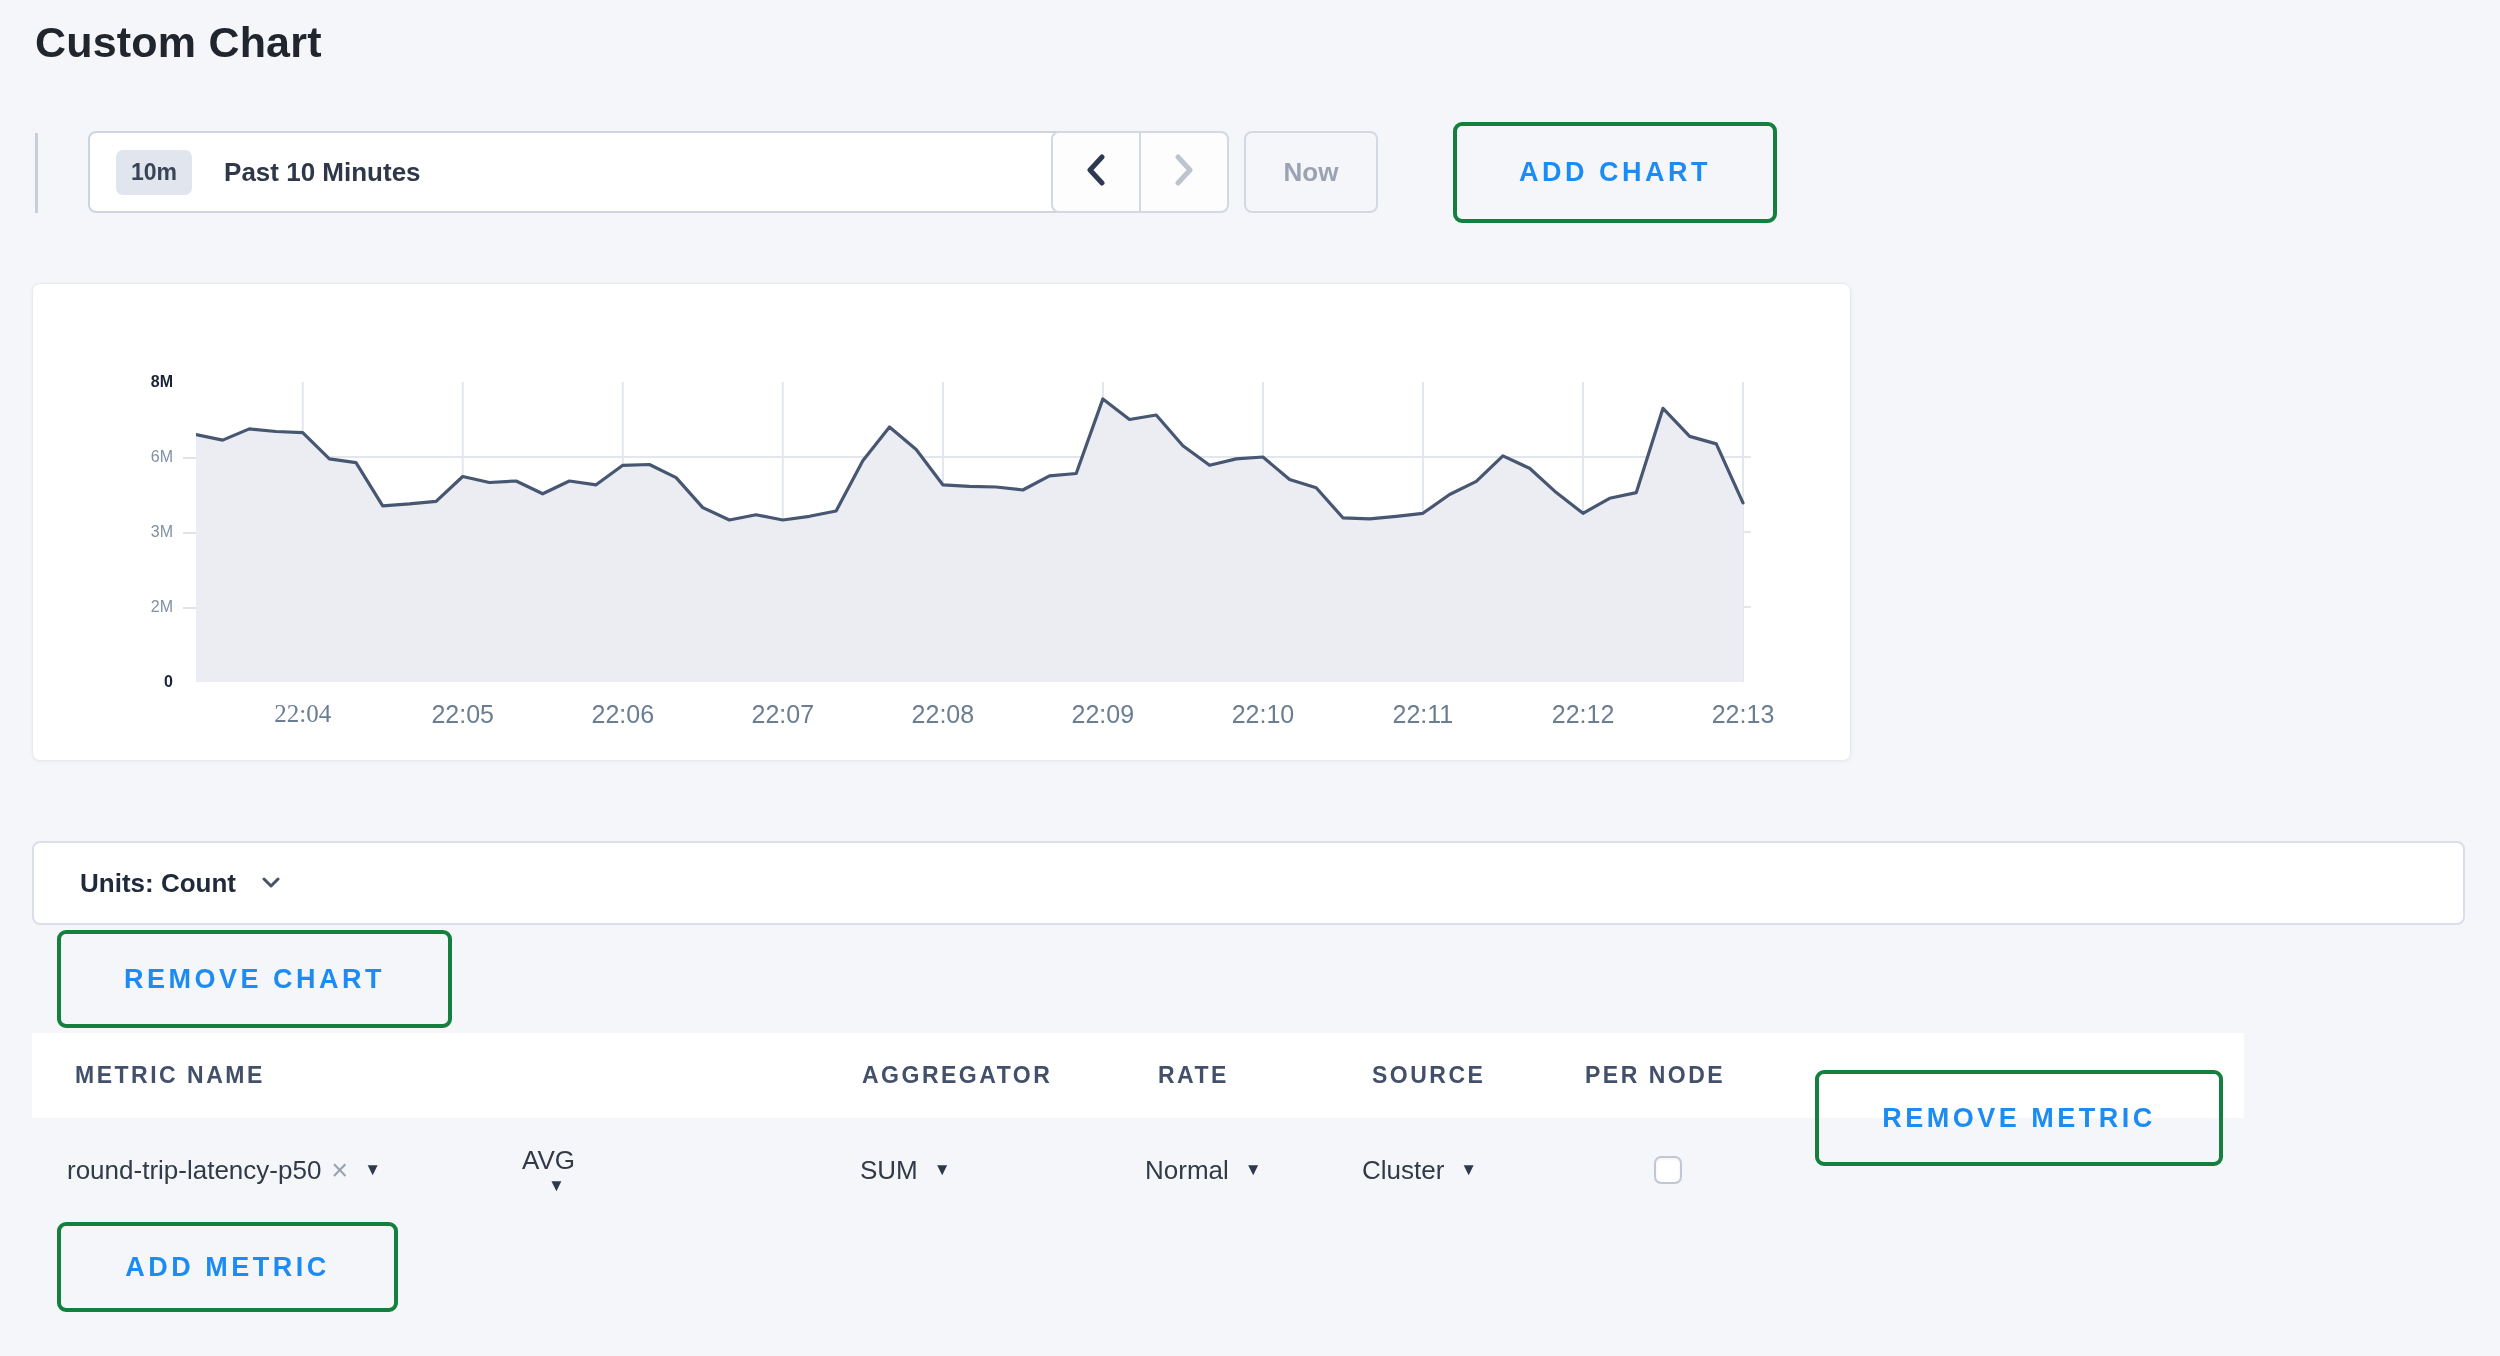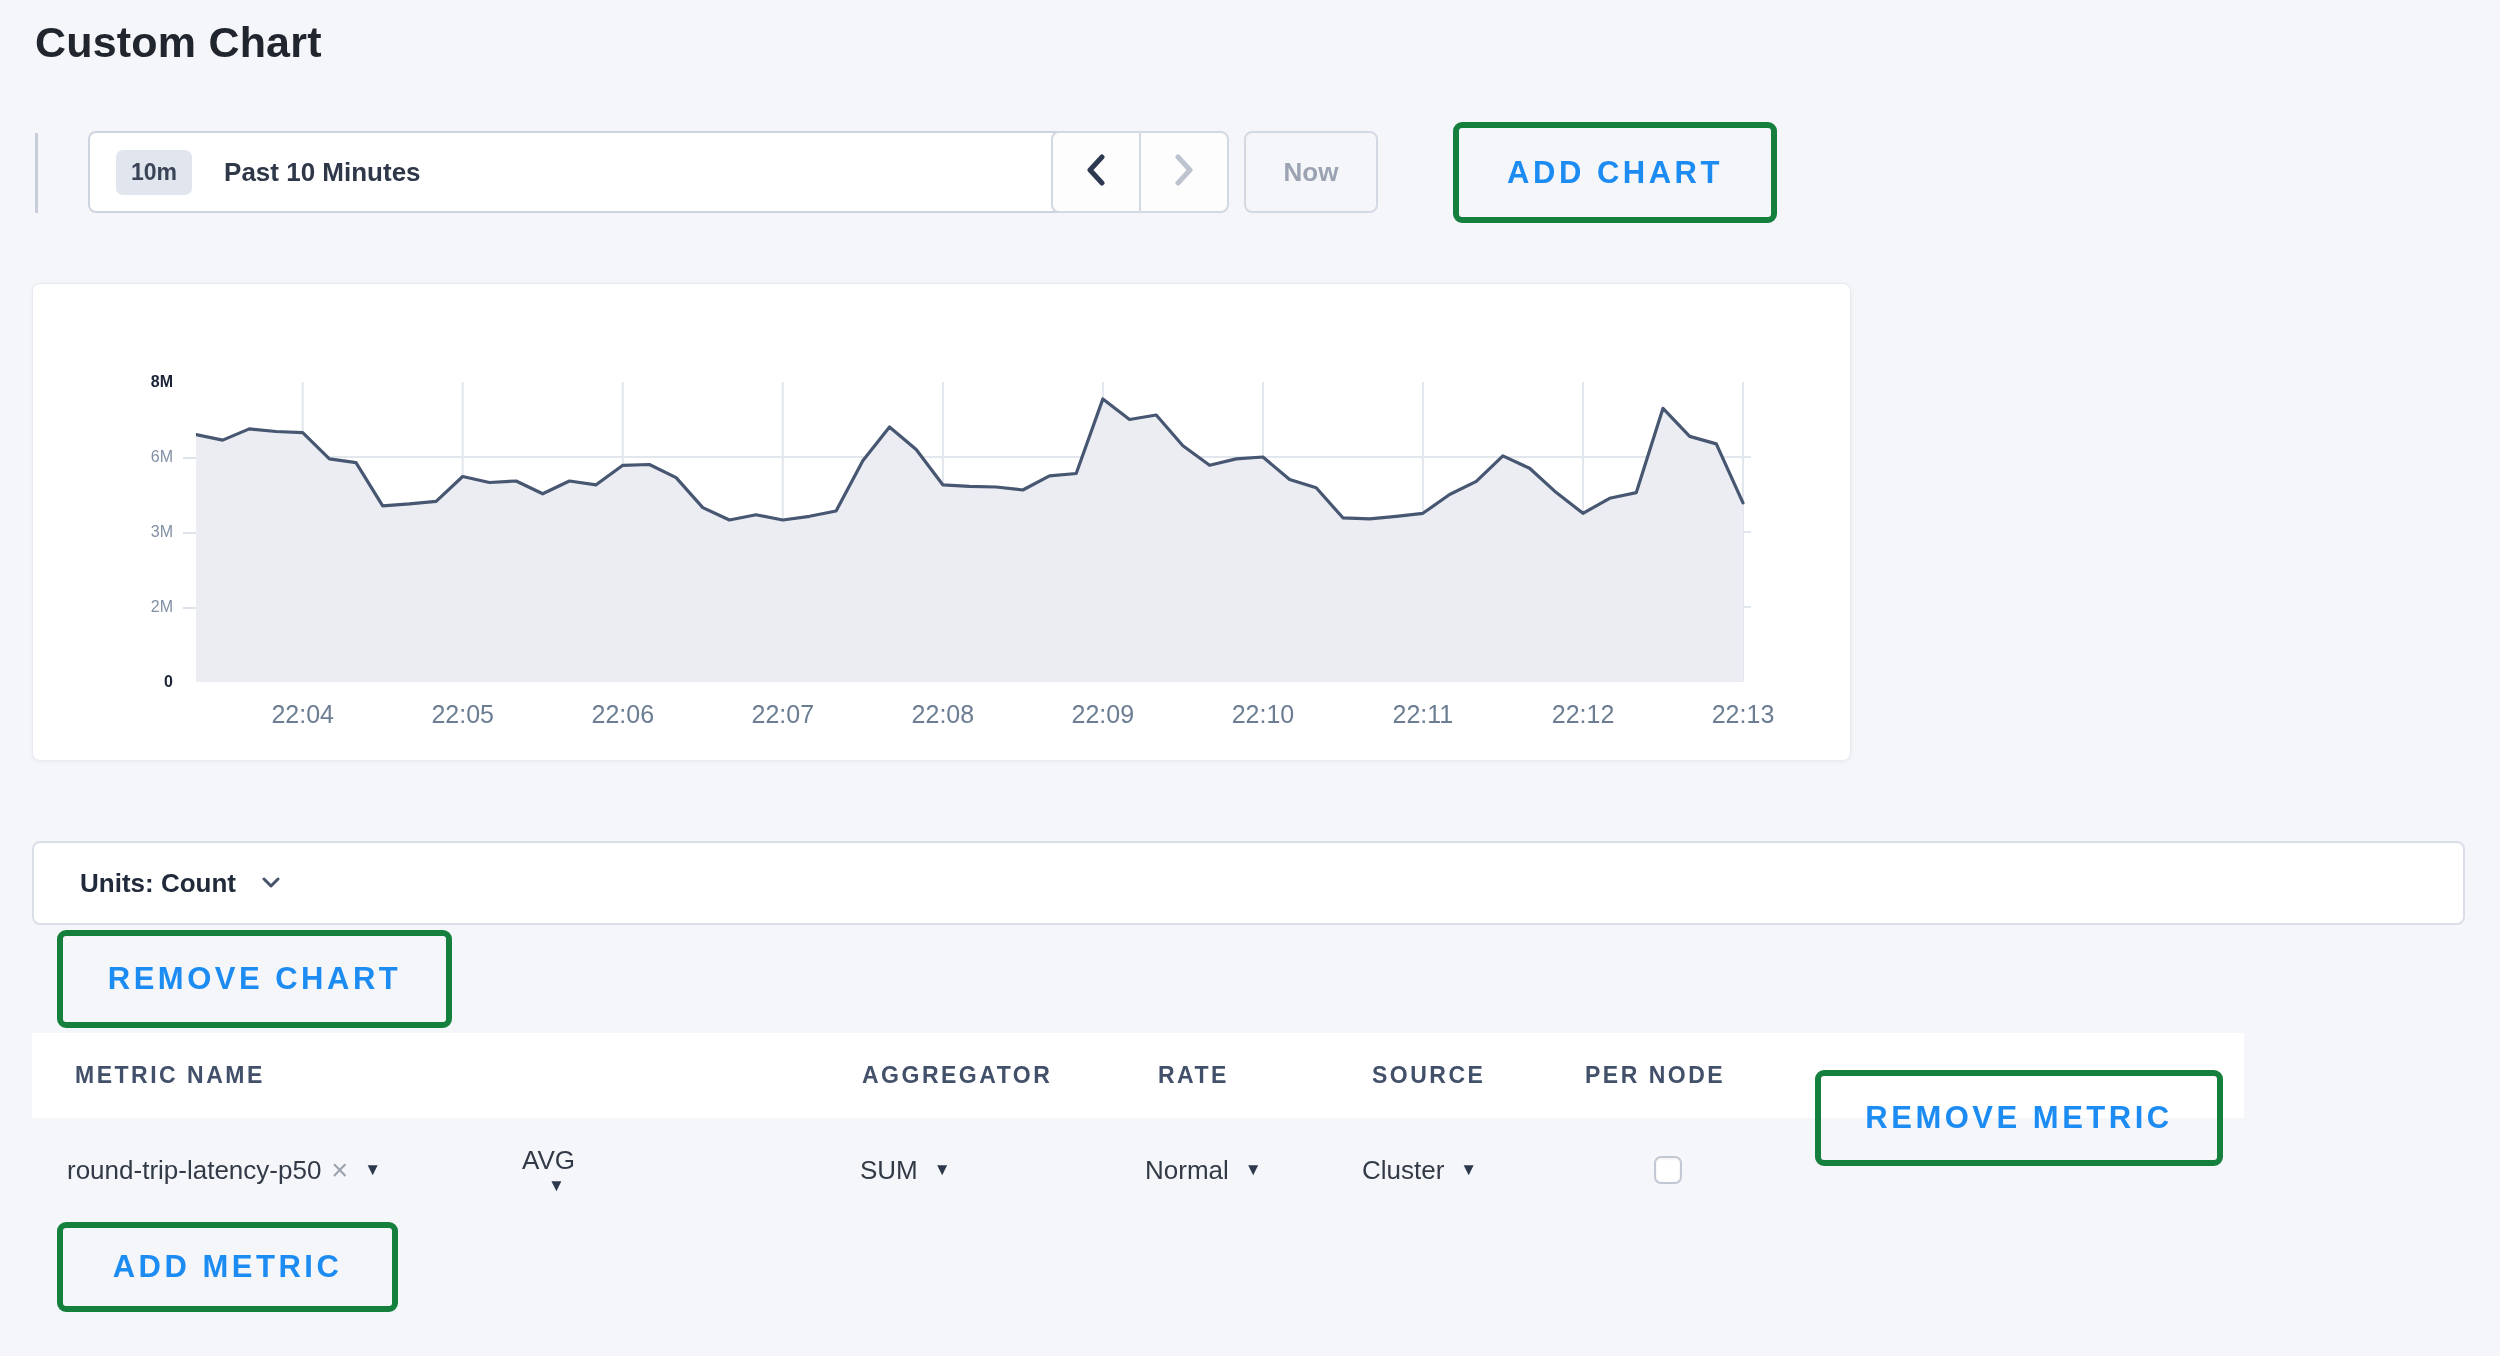"ADD CHART" .btn-blue { border: 6px solid #15803d -> 4px solid #15803d; font-size: 31px -> 27px }
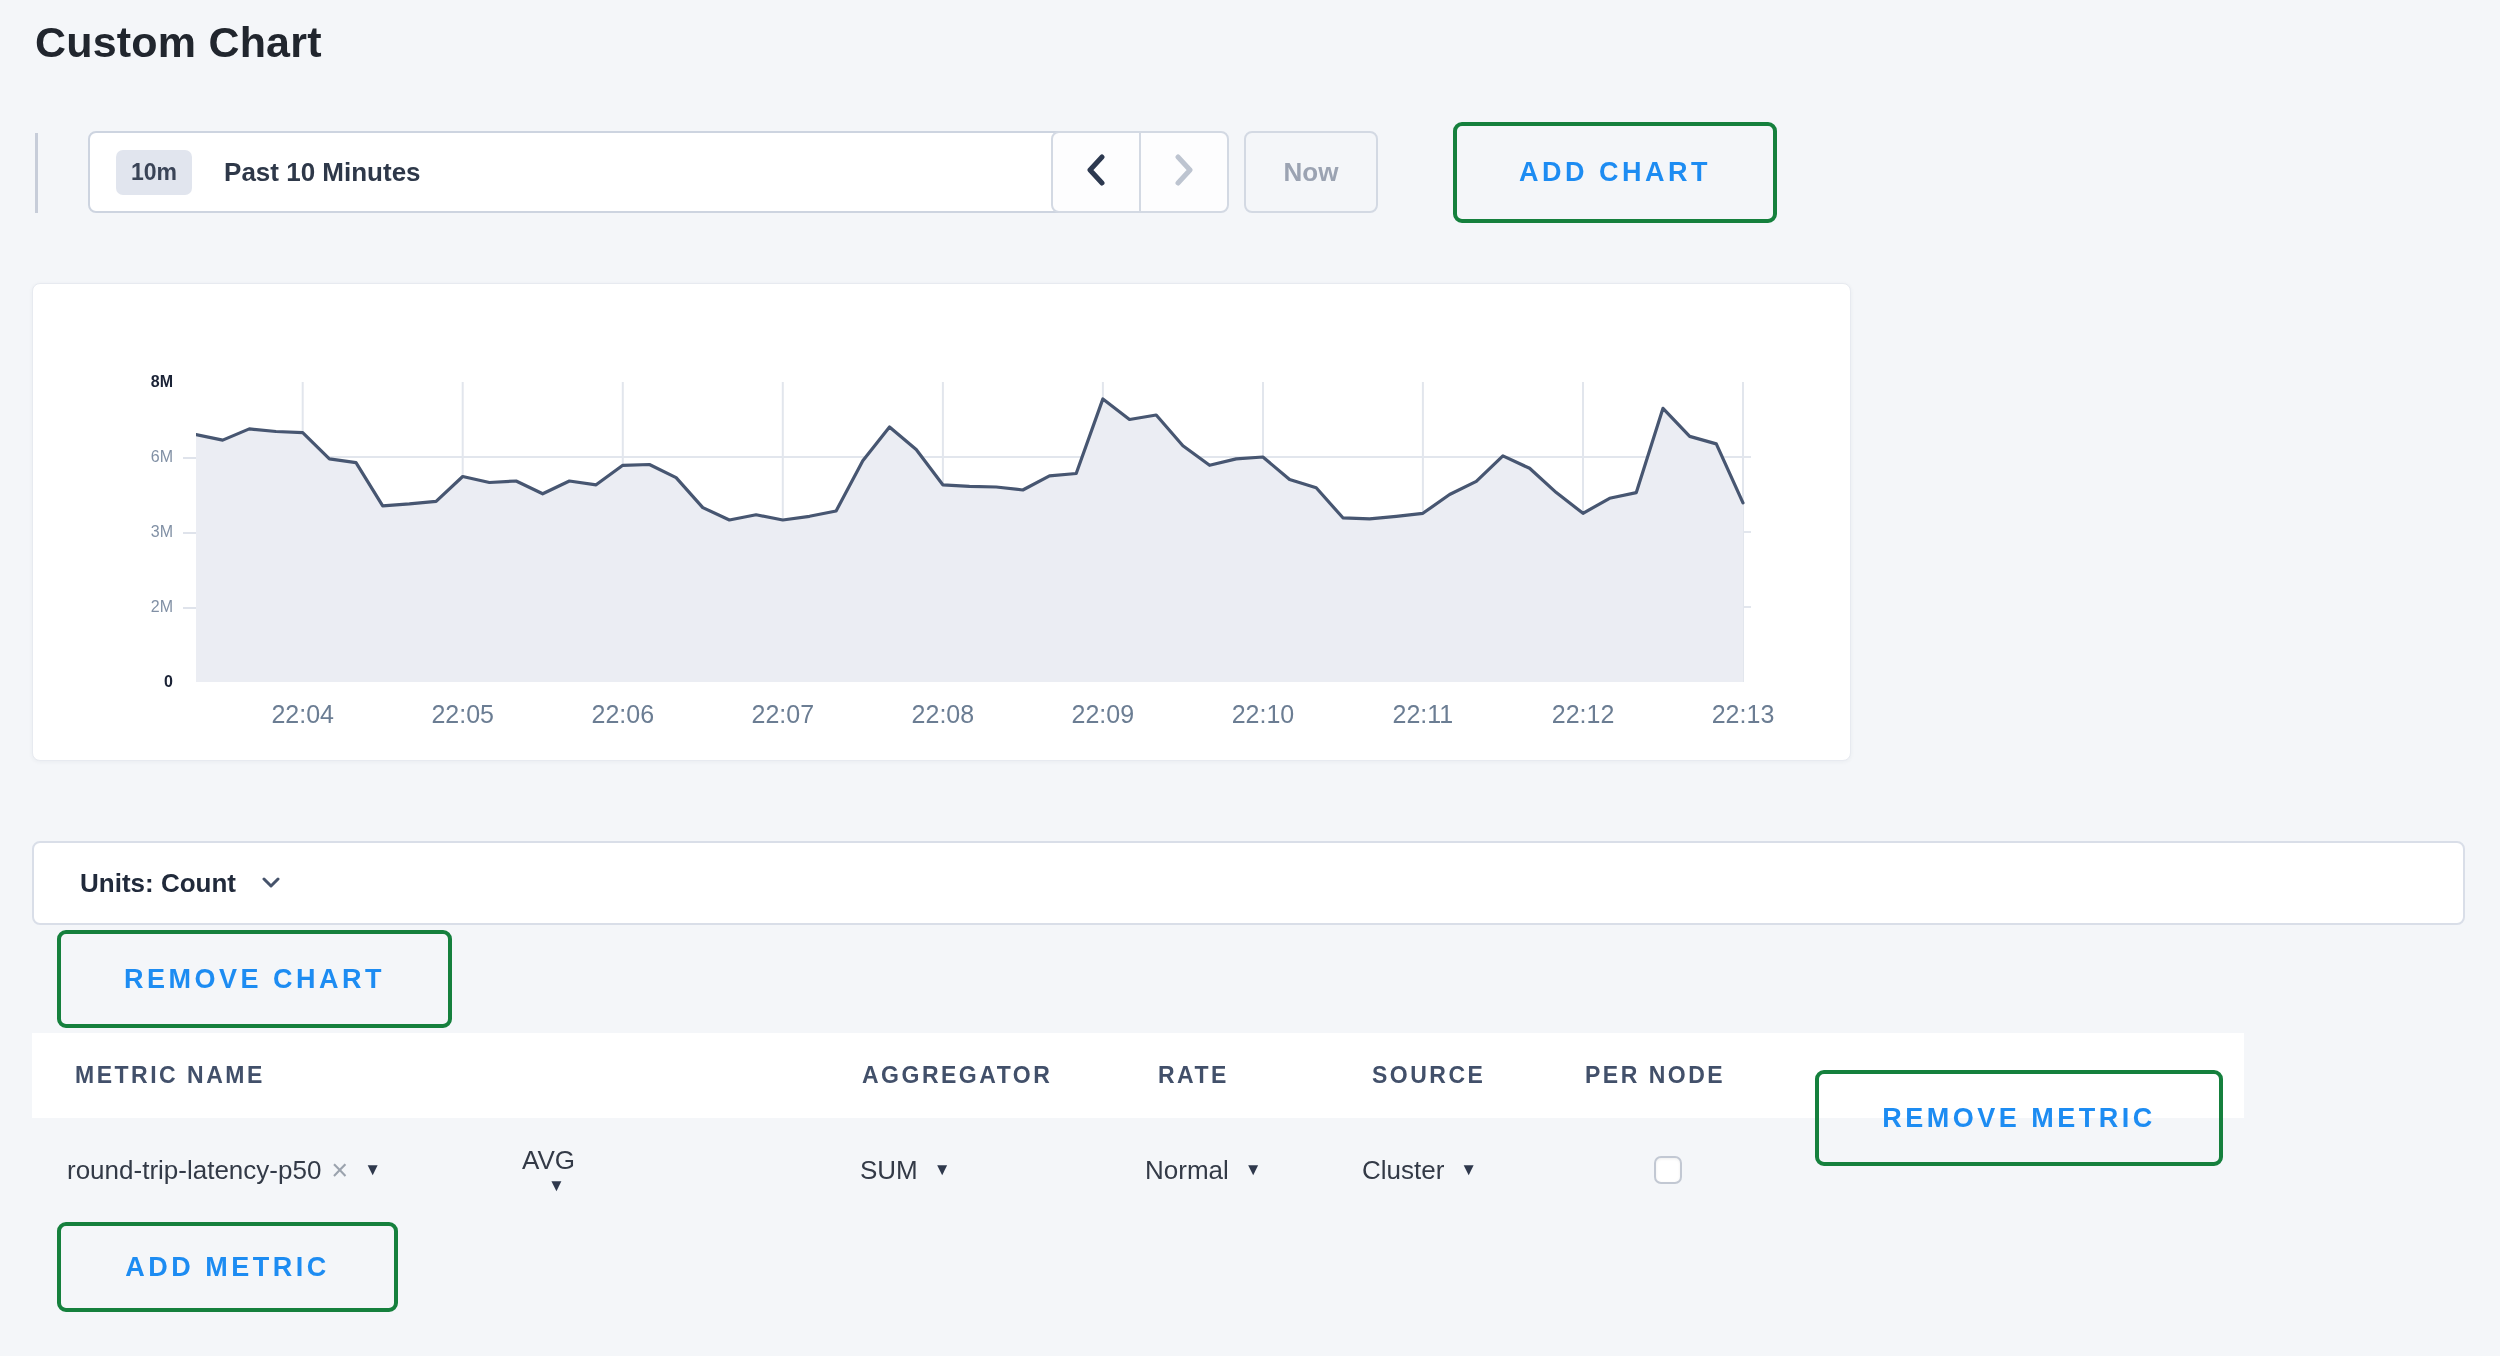"22:04" div.abs { font-family: none -> Liberation Serif, serif }
